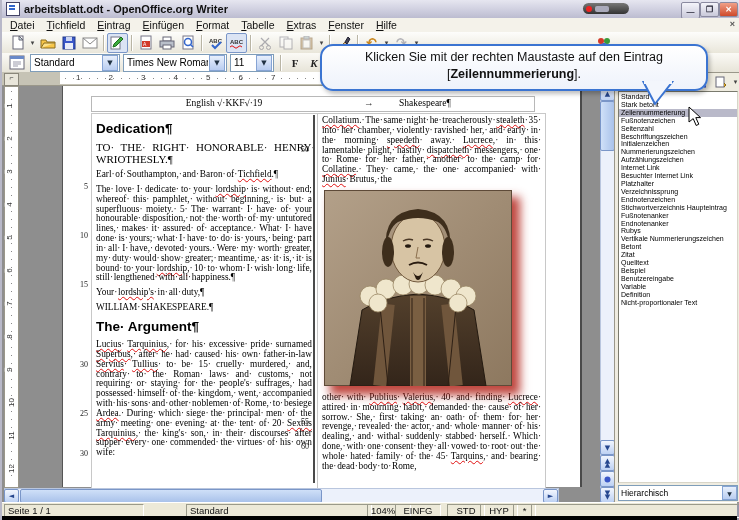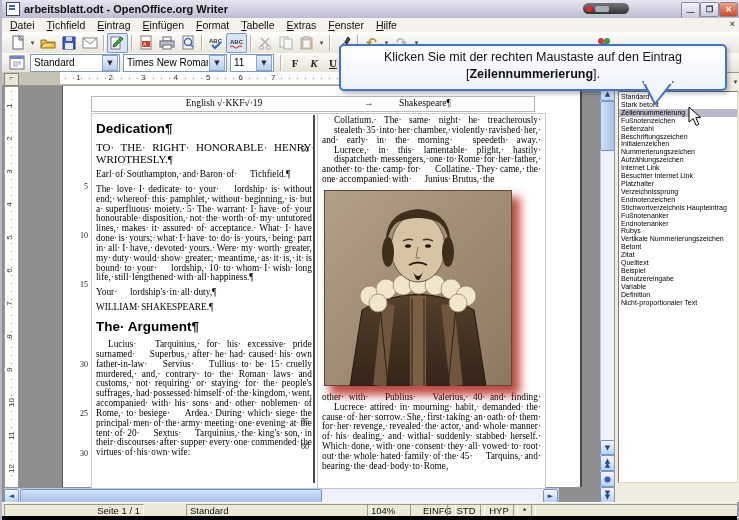"Klicken Sie mit der rechten" #callout { border-radius: 5px -> 13px; margin-left: 19px -> none }
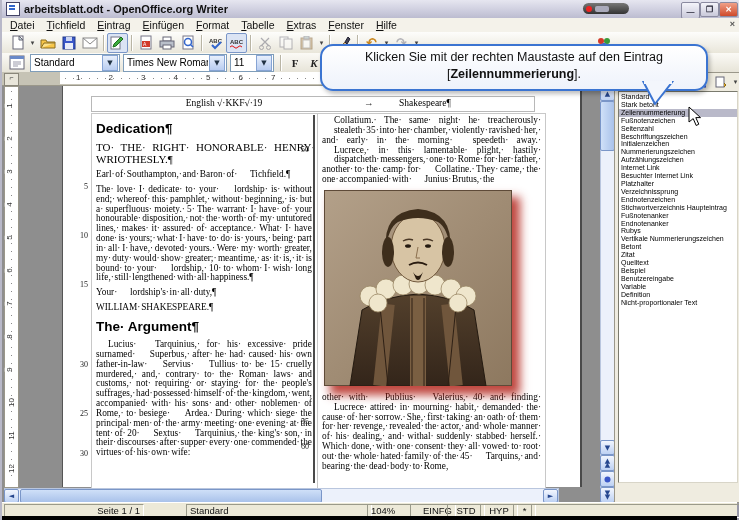"Collatium" .sp { margin-left: 12px -> none; text-decoration: none -> underline }
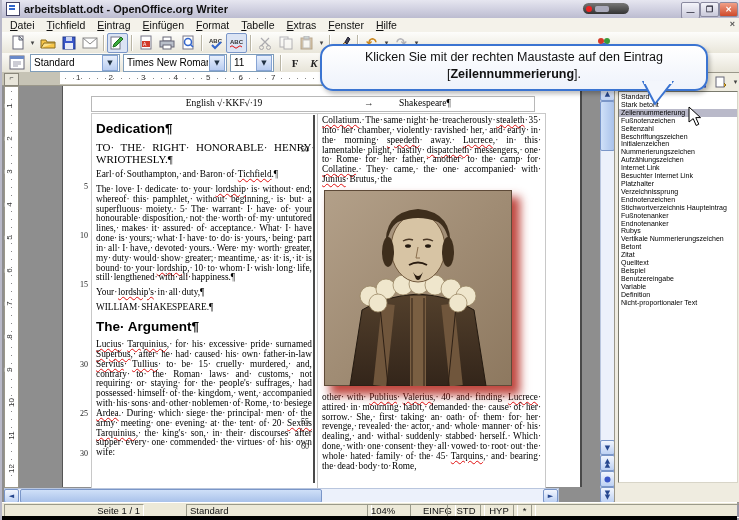"Hierarchisch" div { html: none -> <div> <span>Hierarchisch</span> <span>▼</span> </div> }
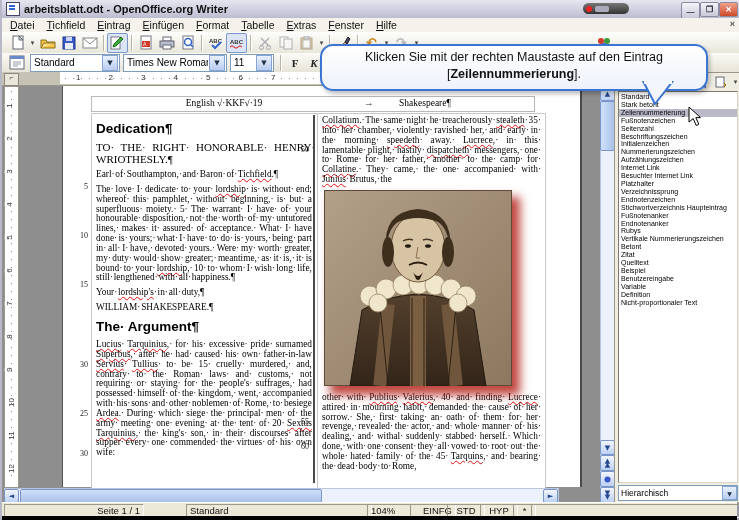"Seite 1 / 1" span.cell { text-align: right -> none }
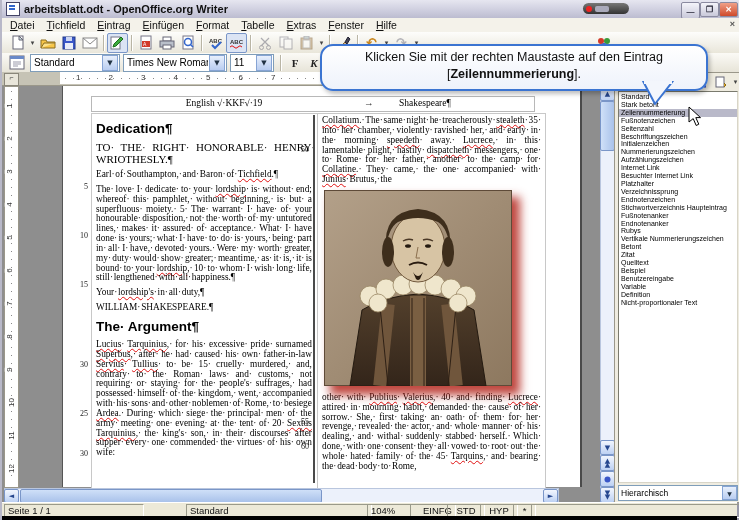"EINFG" span.cell { left: 408px -> 393px; text-align: right -> center }
